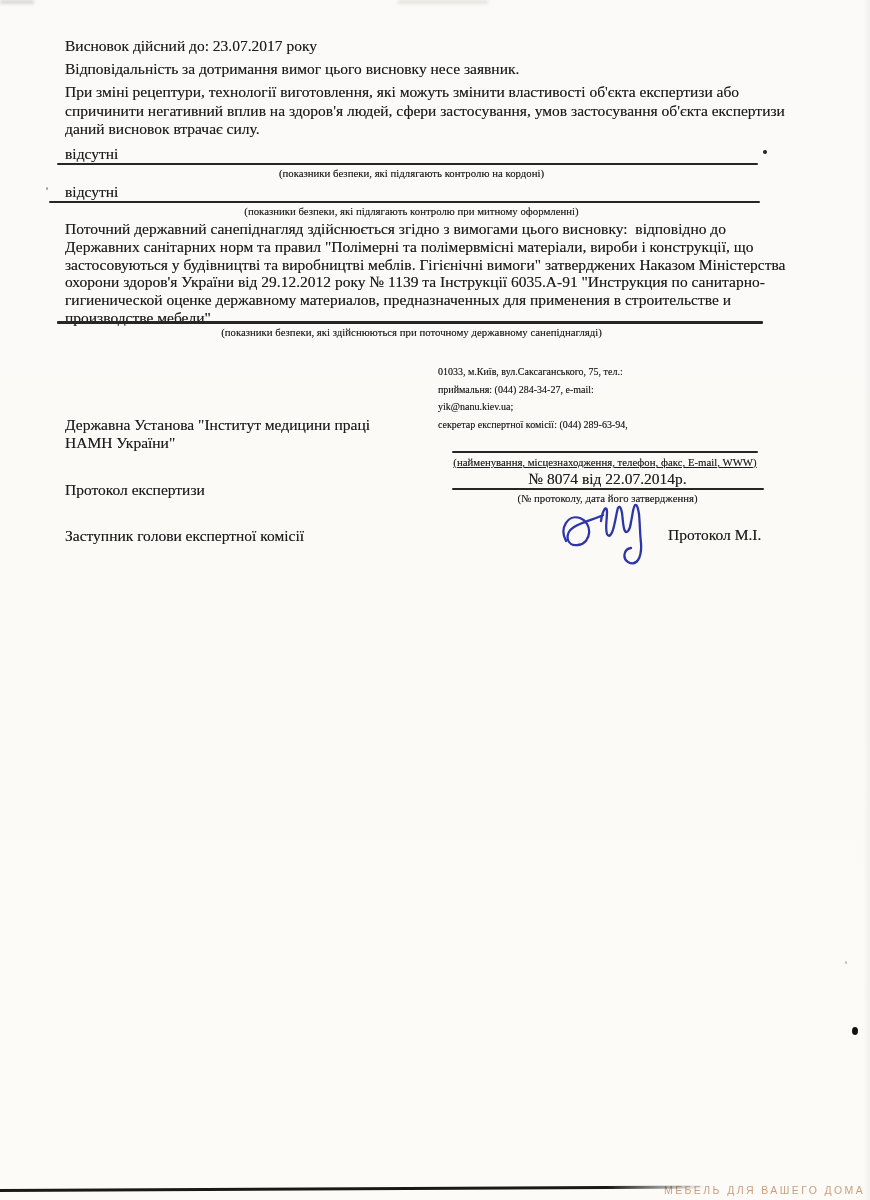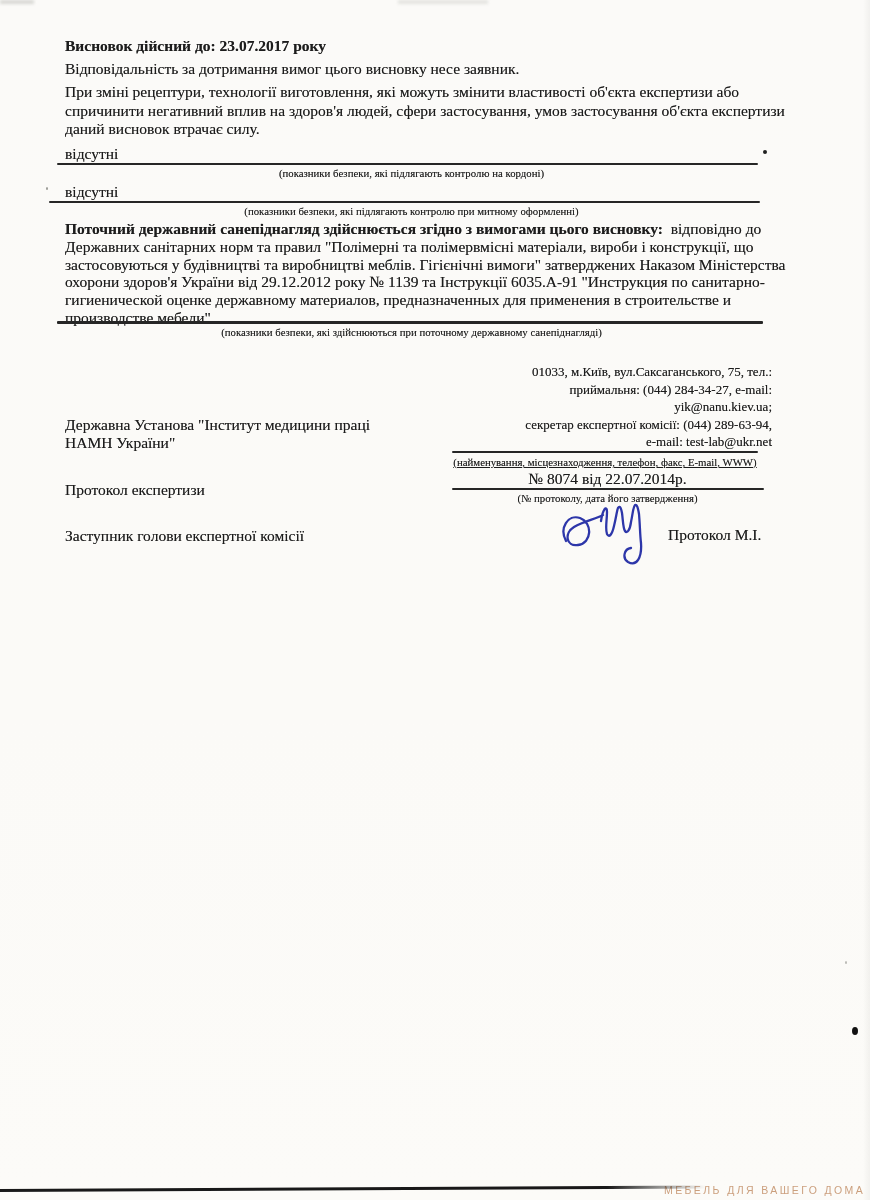"Висновок дійсний до: 23.07.2017 року" .bold { font-weight: bold -> normal }
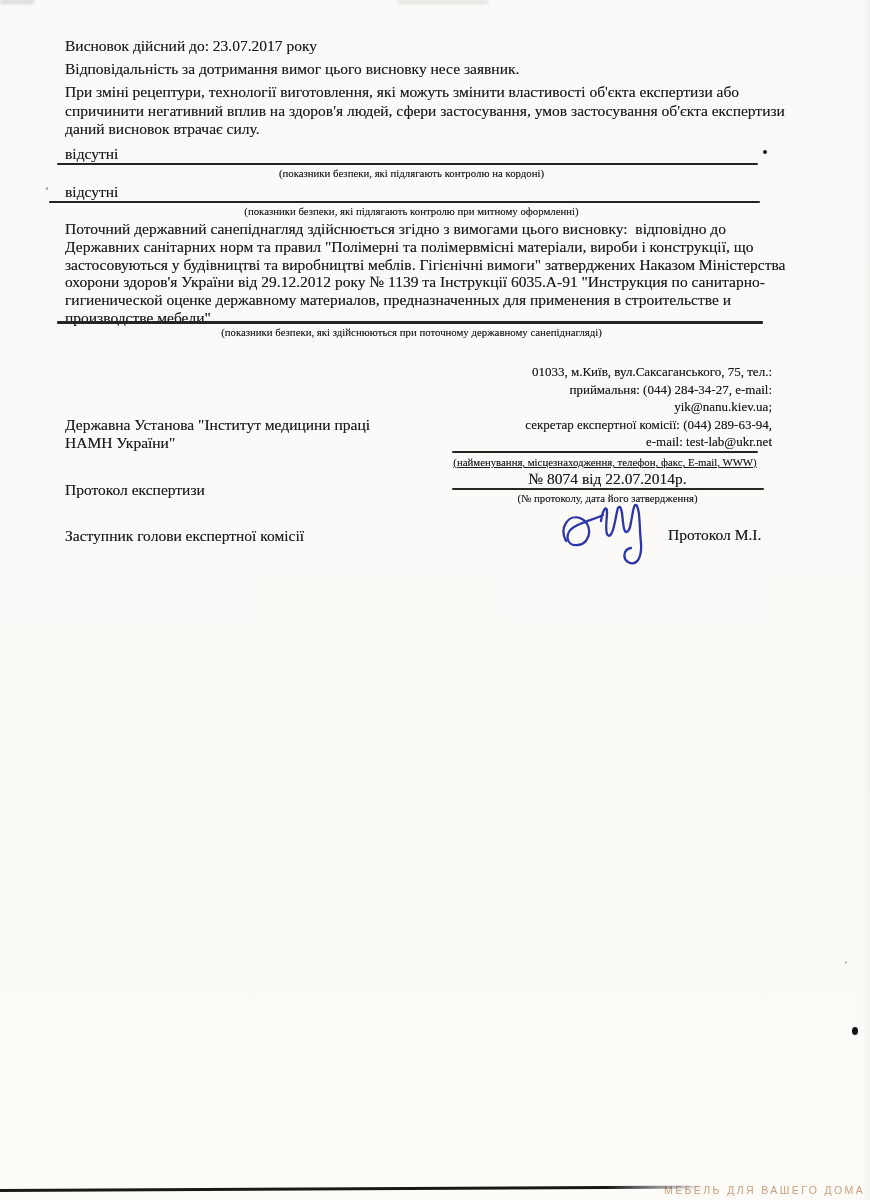"01033, м.Київ, вул.Саксаганського, 75," .addr { font-size: 13px -> 10px; text-align: right -> left }
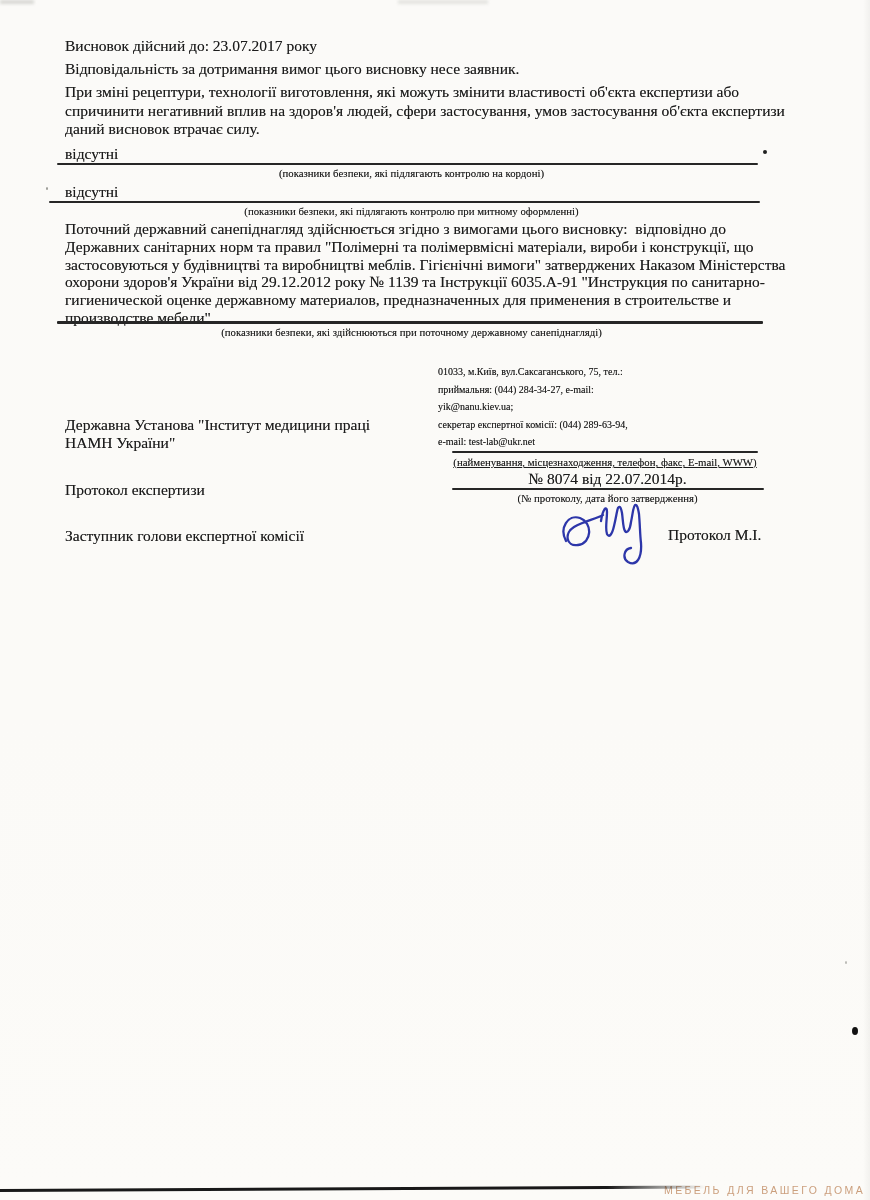"e-mail: test-lab@ukr.net" div.ln { html: <div>e-mail: test-lab@ukr.net</div> -> none }
